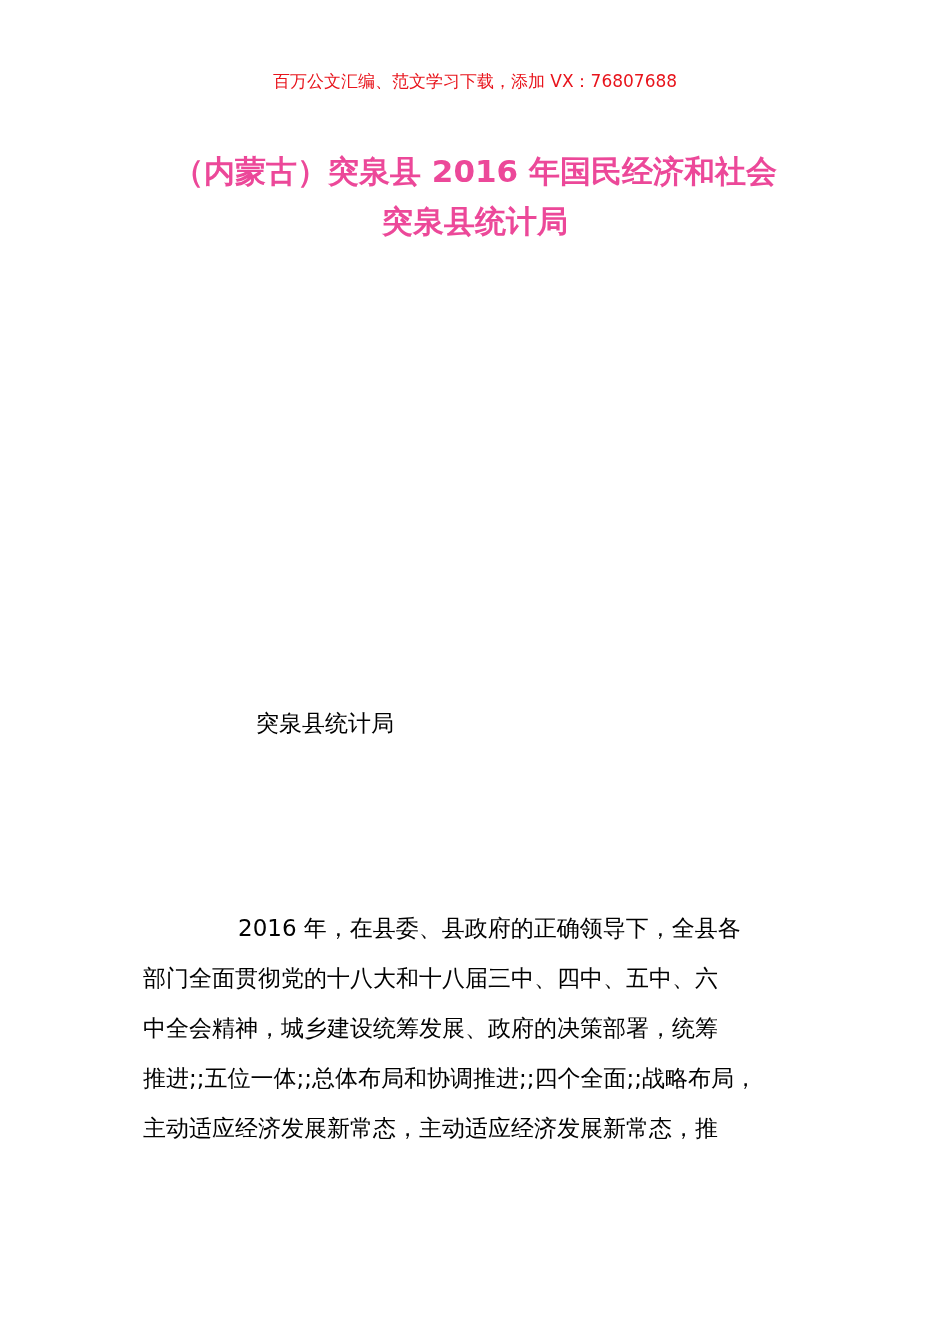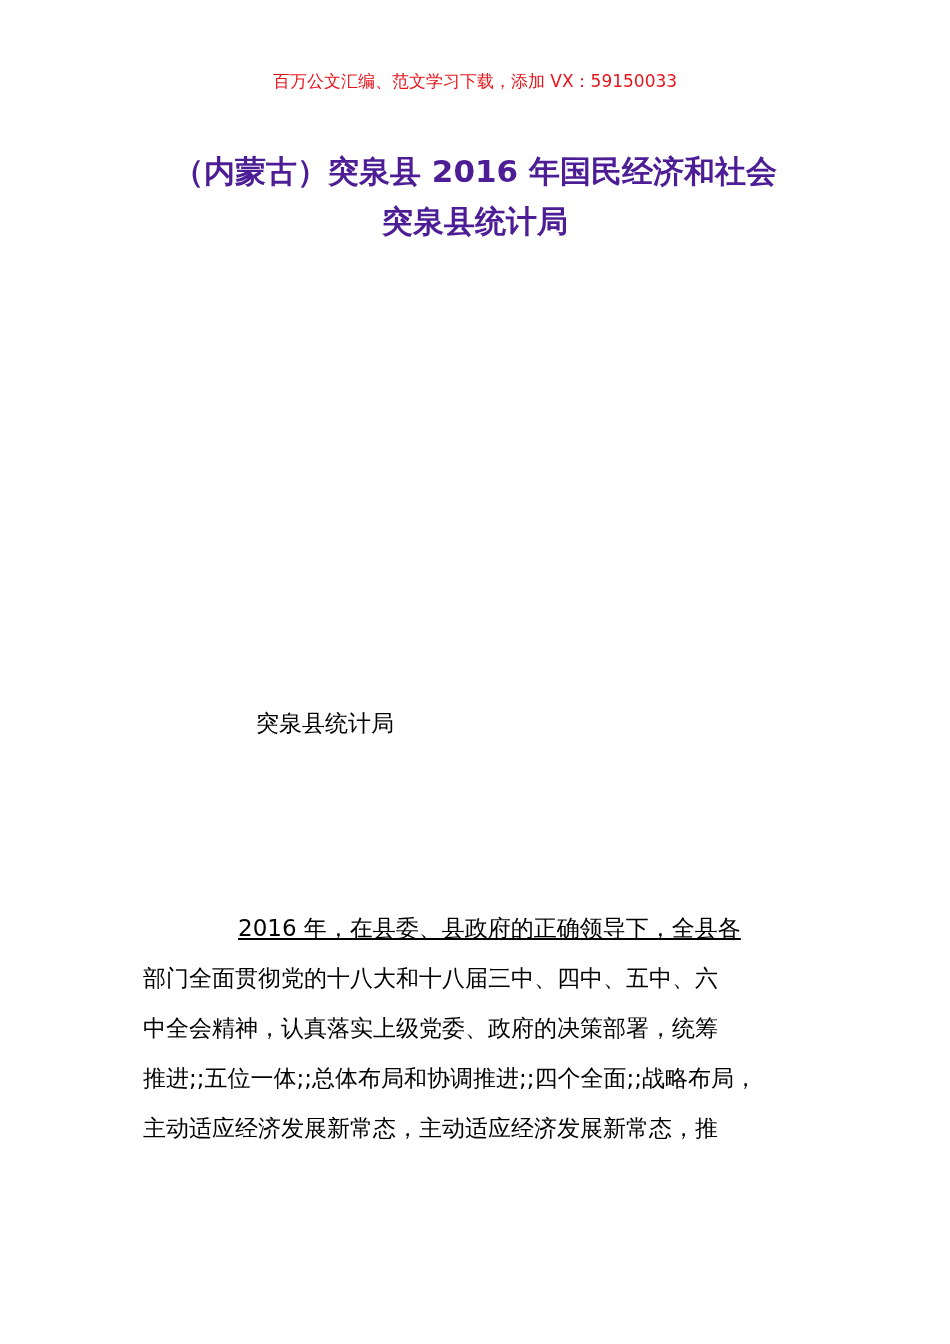"百万公文汇编、范文学习下载，添加 VX：59150033" div.header-note { text: 59150033 -> 76807688 }
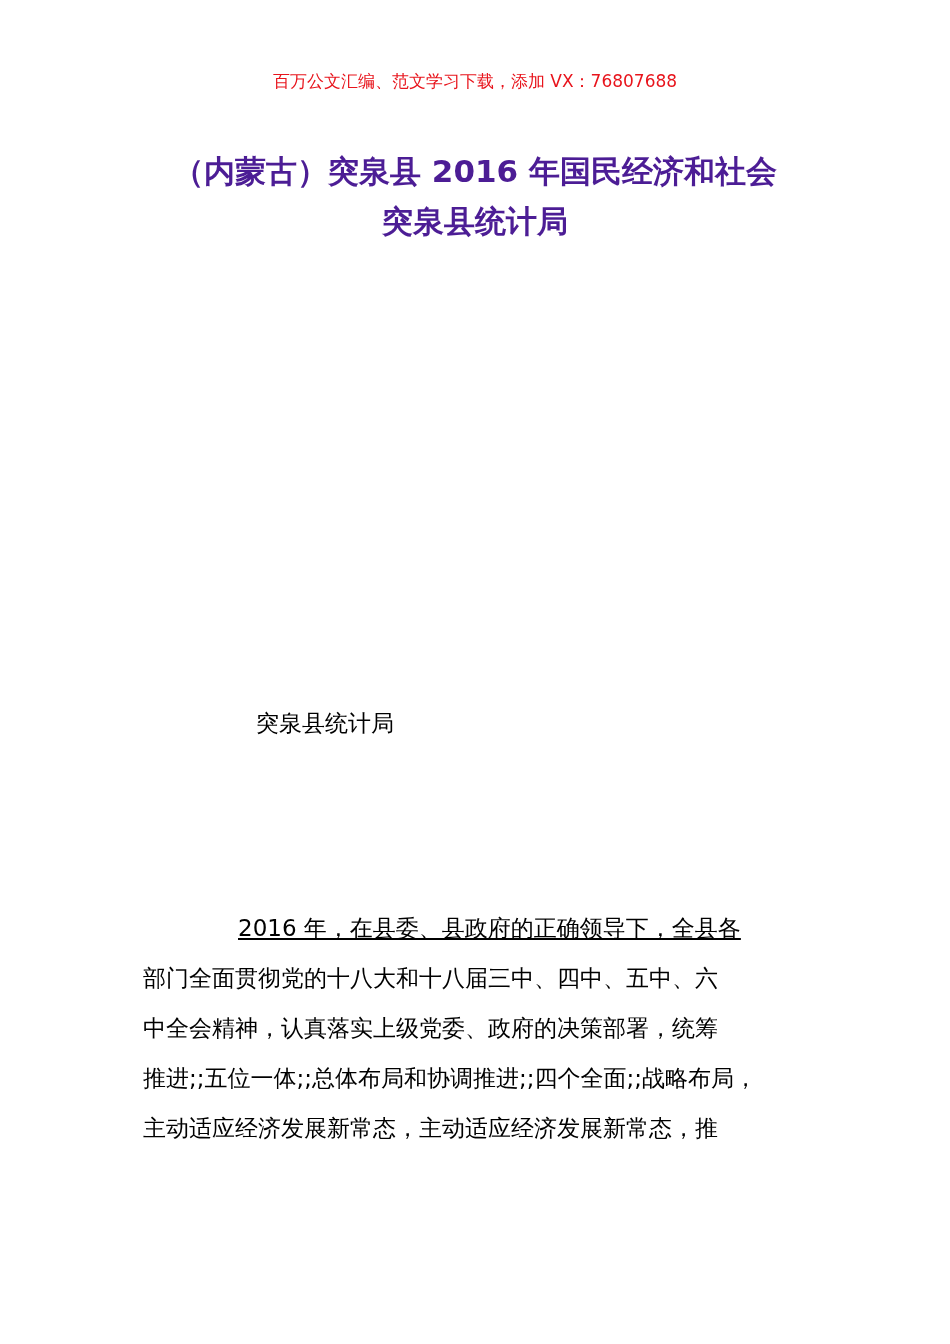"（内蒙古）突泉县 2016 年国民经济和社会" .doc-title { color: #4c1d95 -> #ec4899 }
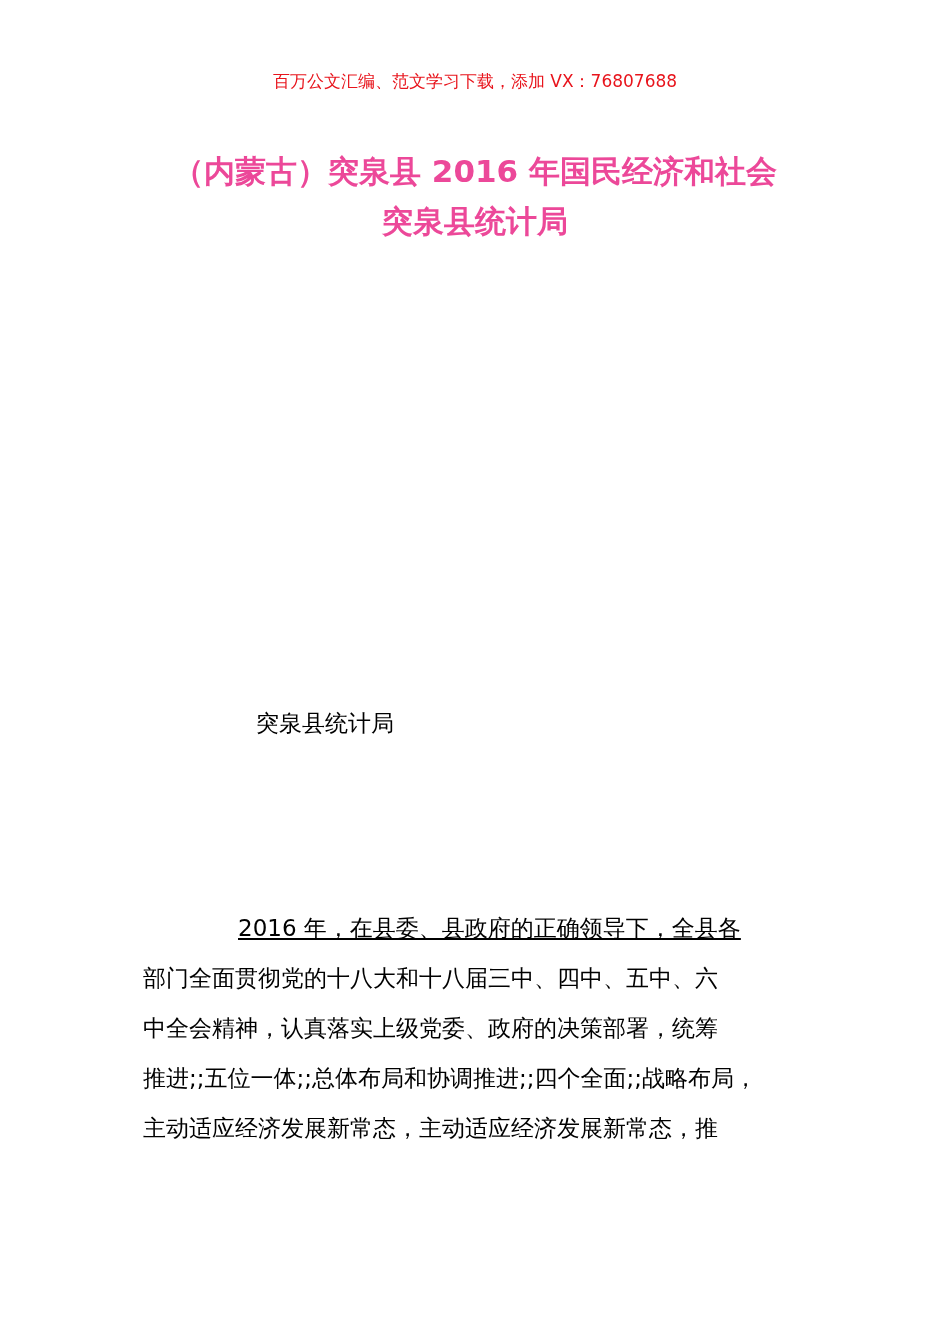"2016 年，在县委、县政府的正确领导下，全县各" .body-text .line.first { text-decoration: underline -> none }
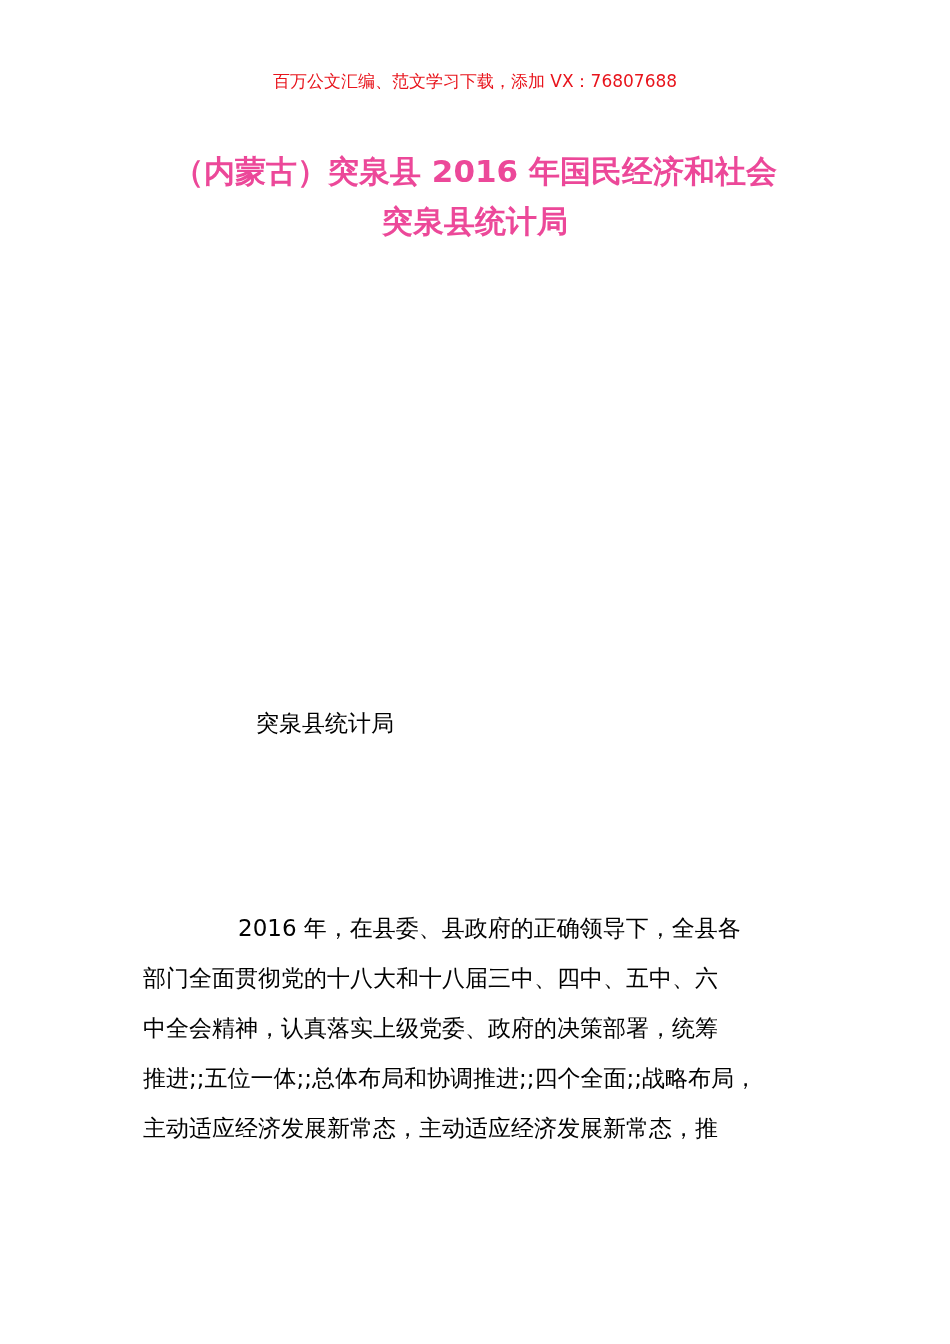"中全会精神，认真落实上级党委、政府的决策部署，统筹" span.line { text: 认真落实上级党委 -> 城乡建设统筹发展 }
